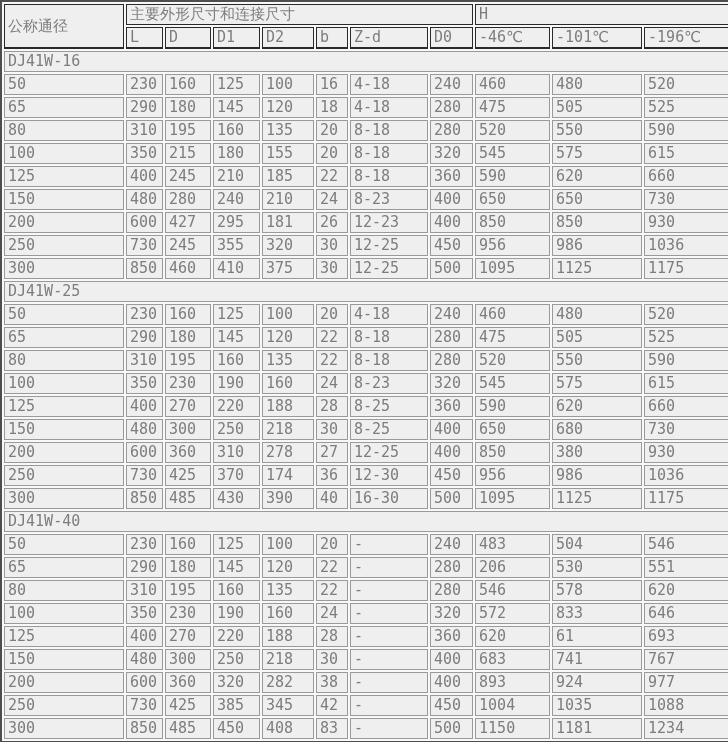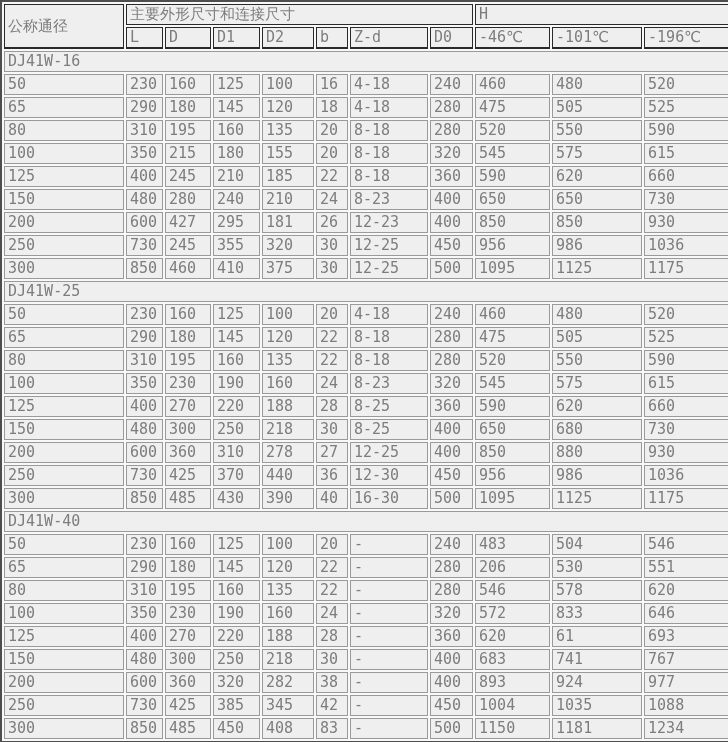"880" td { text: 880 -> 380 }
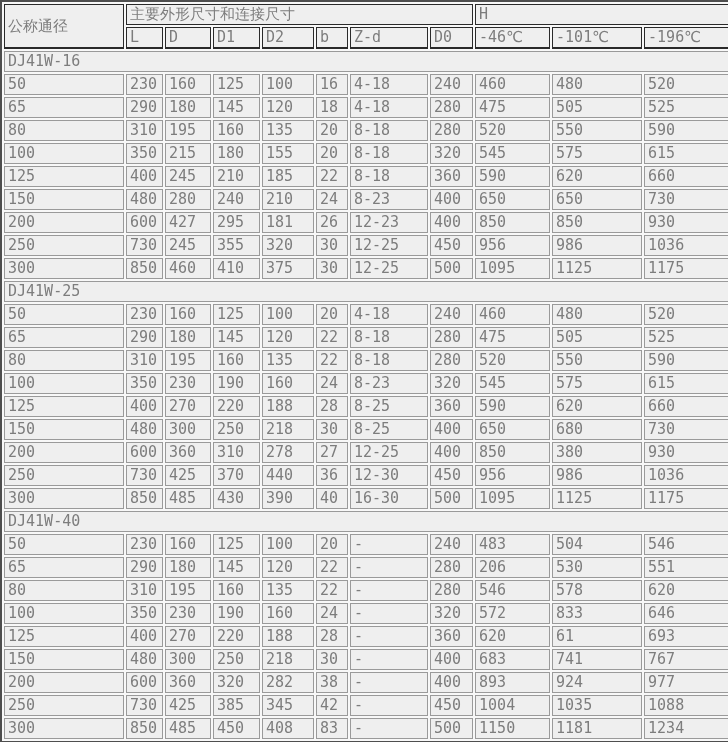"440" td { text: 440 -> 174 }
